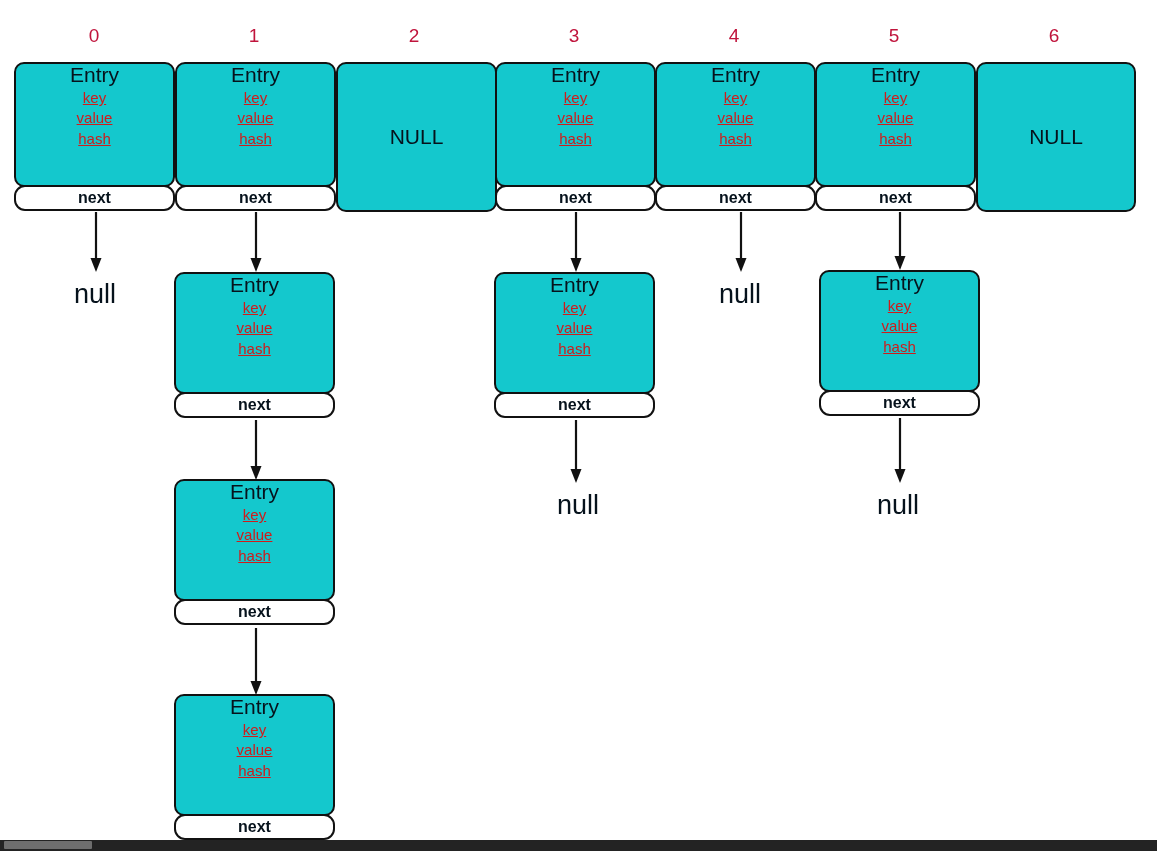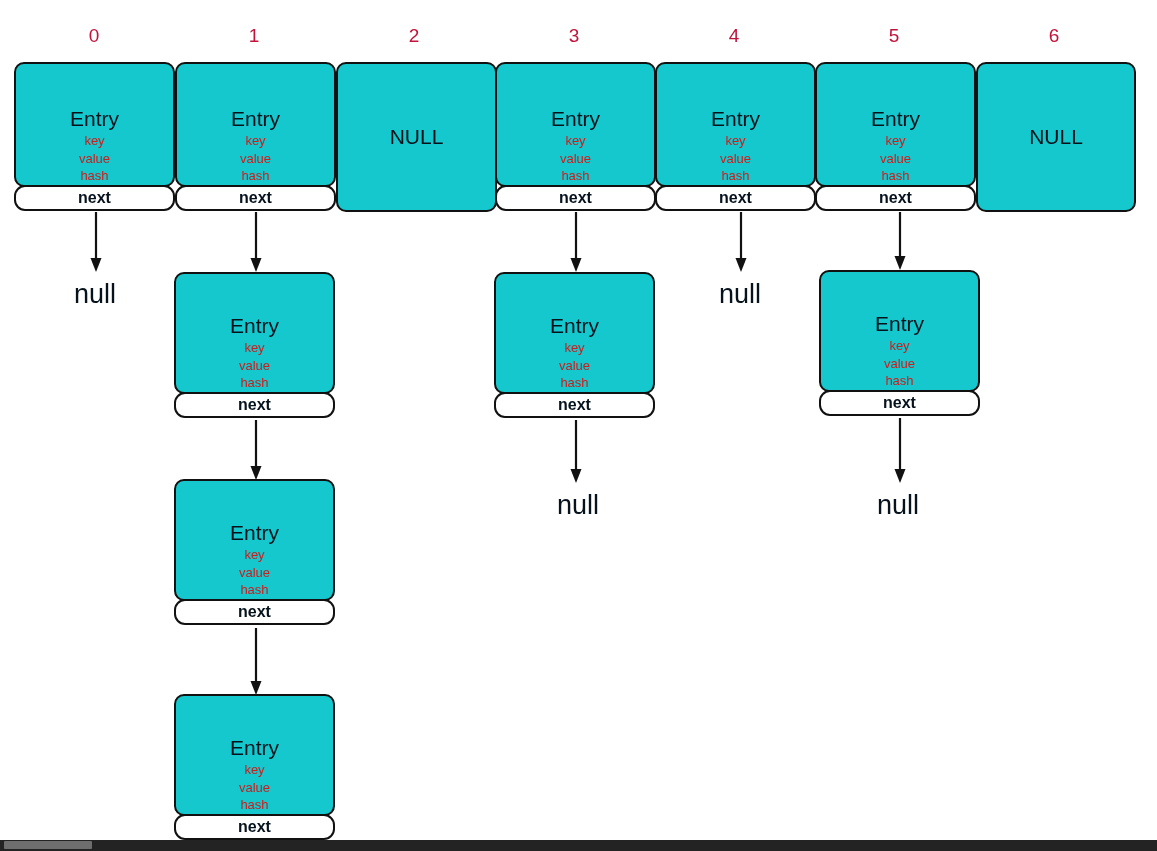"Entry" .node .body { justify-content: flex-end -> flex-start }
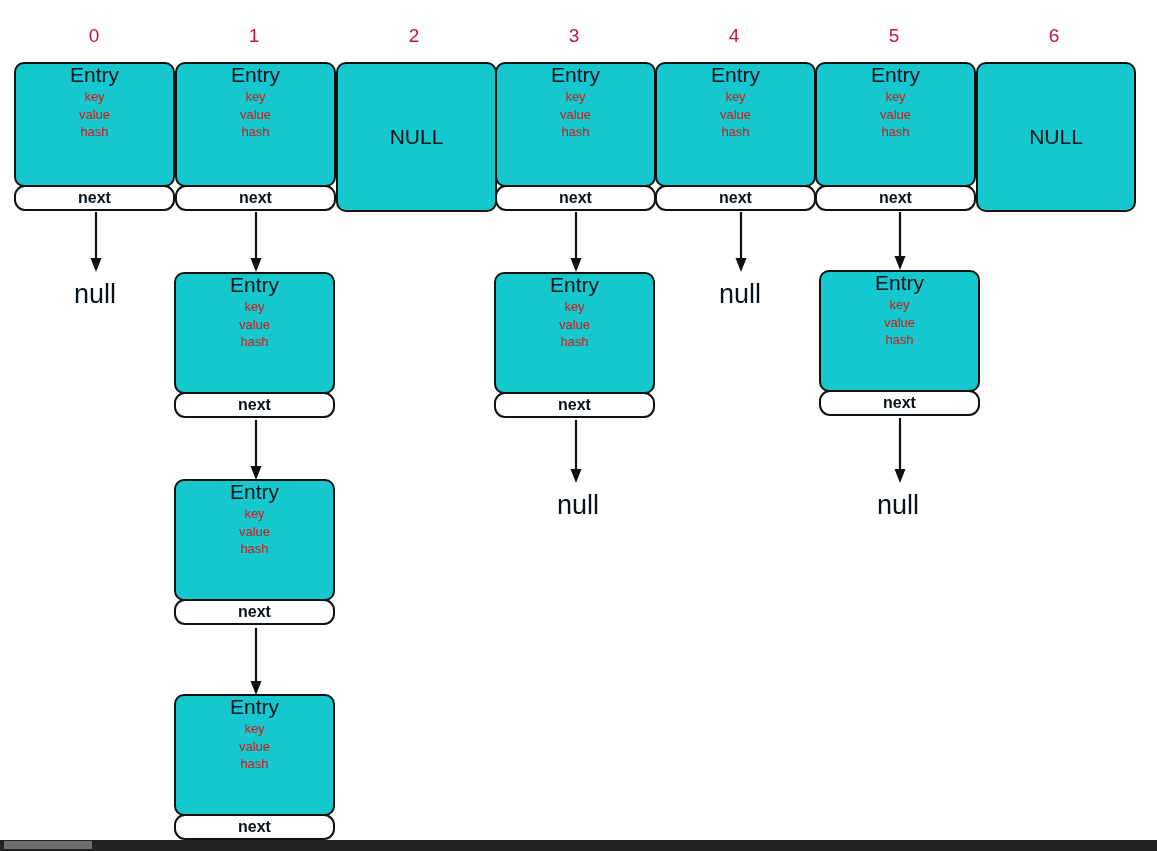"key" .node .field { font-size: 13px -> 15px; text-decoration: none -> underline }
